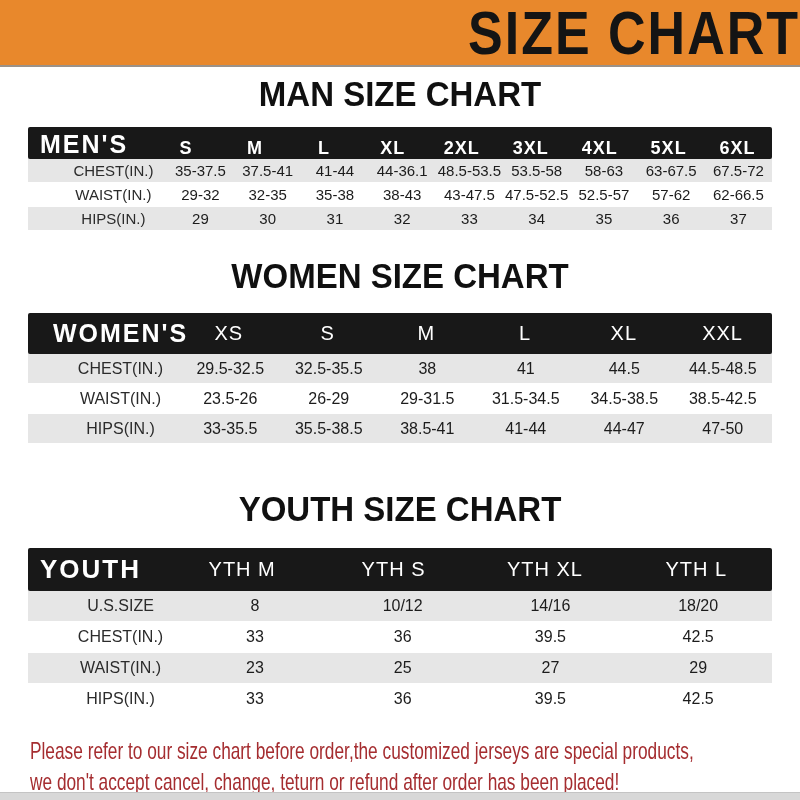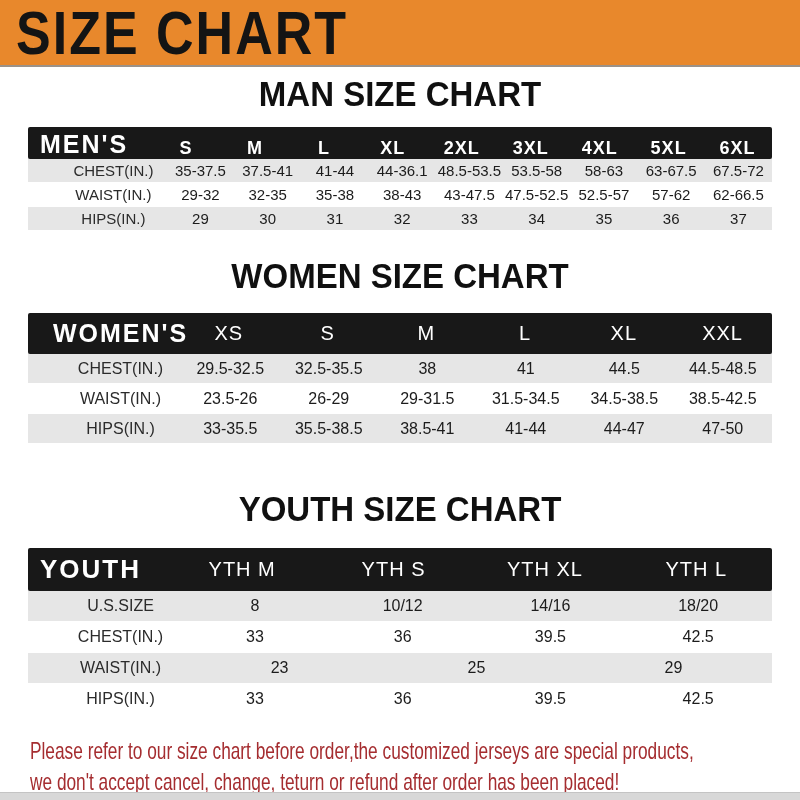"SIZE CHART" .banner { justify-content: flex-start -> flex-end; padding-left: 16px -> none }
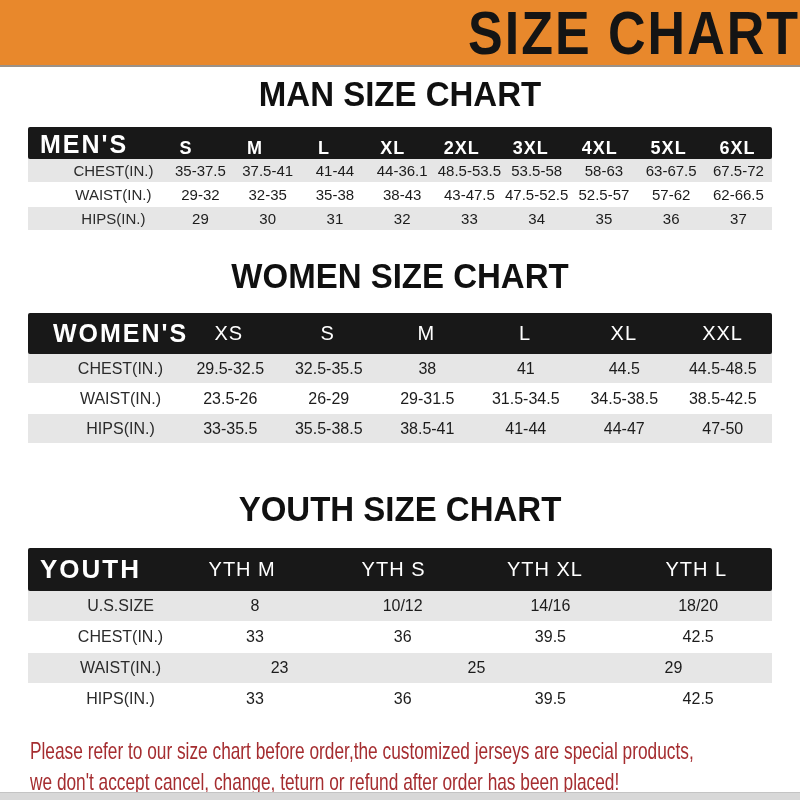"27" div.cell { html: none -> <div>27</div> }
